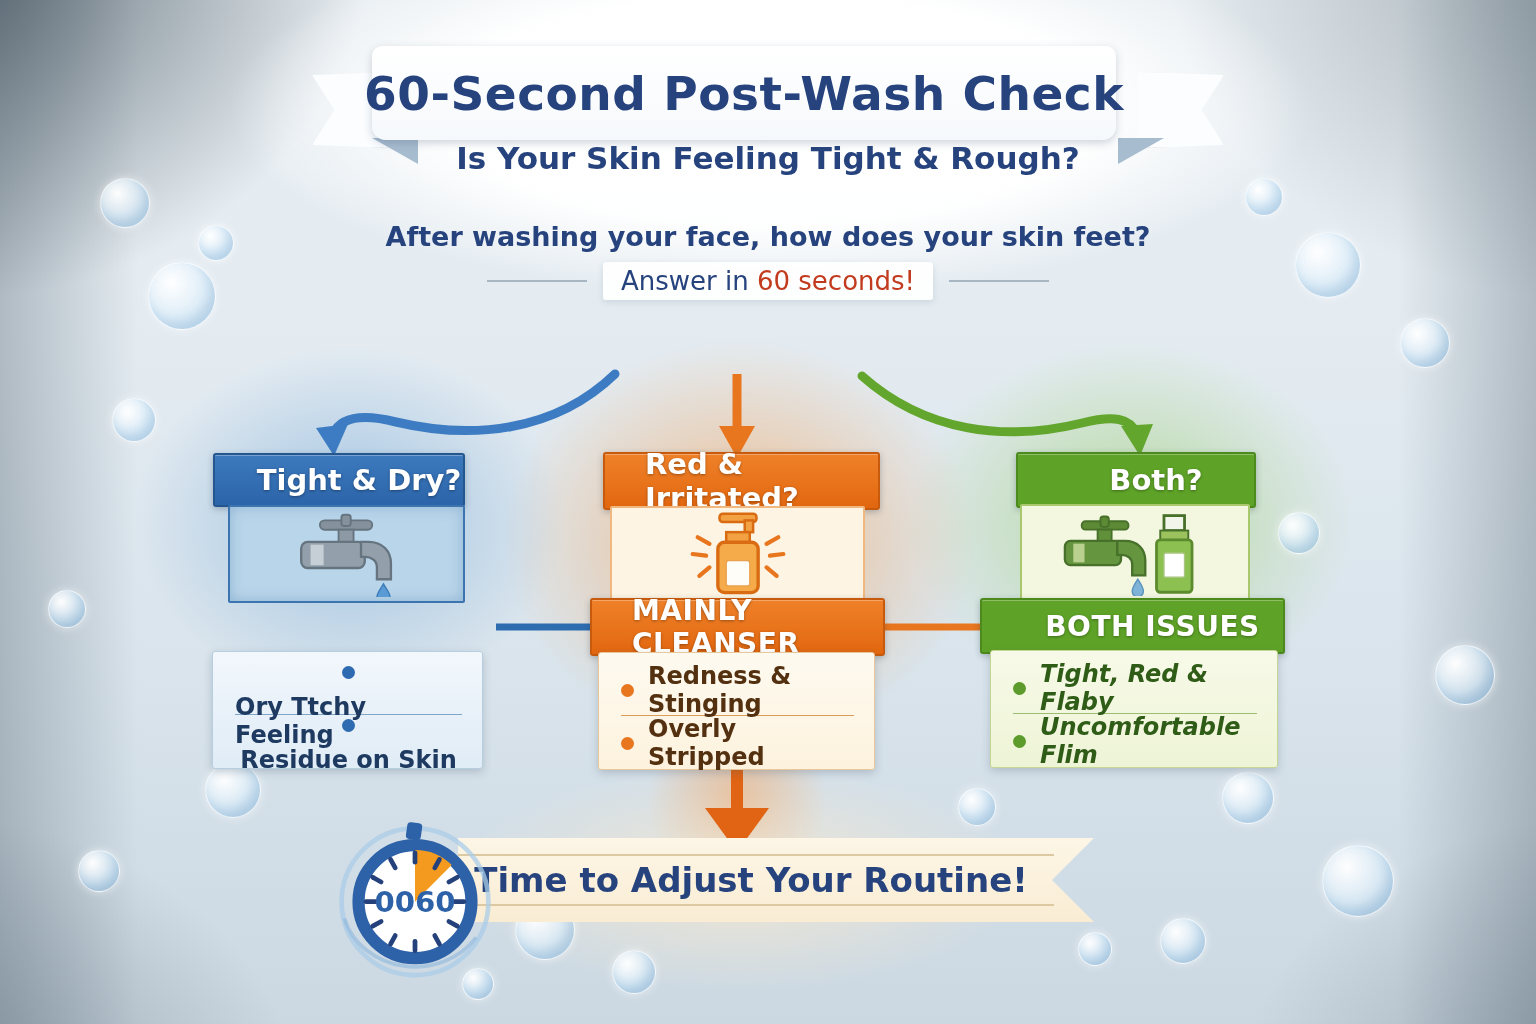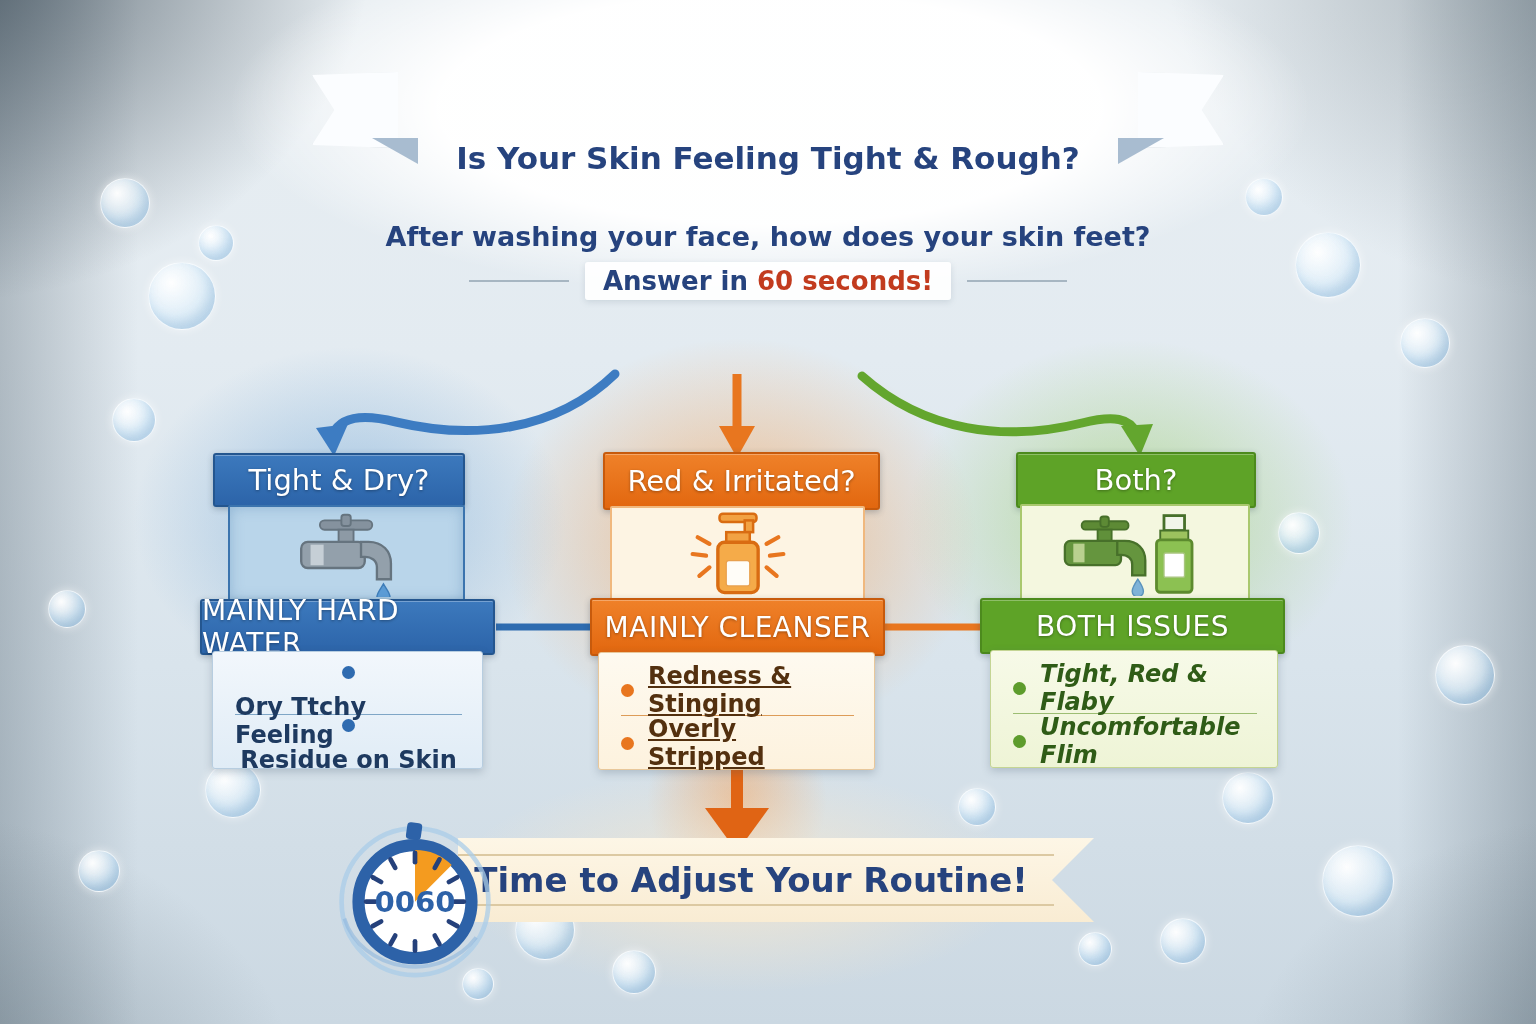"60-Second Post-Wash Check" div.ribbon-main { html: none -> <div> <div>60-Second Post-Wash Check</div> </div> }
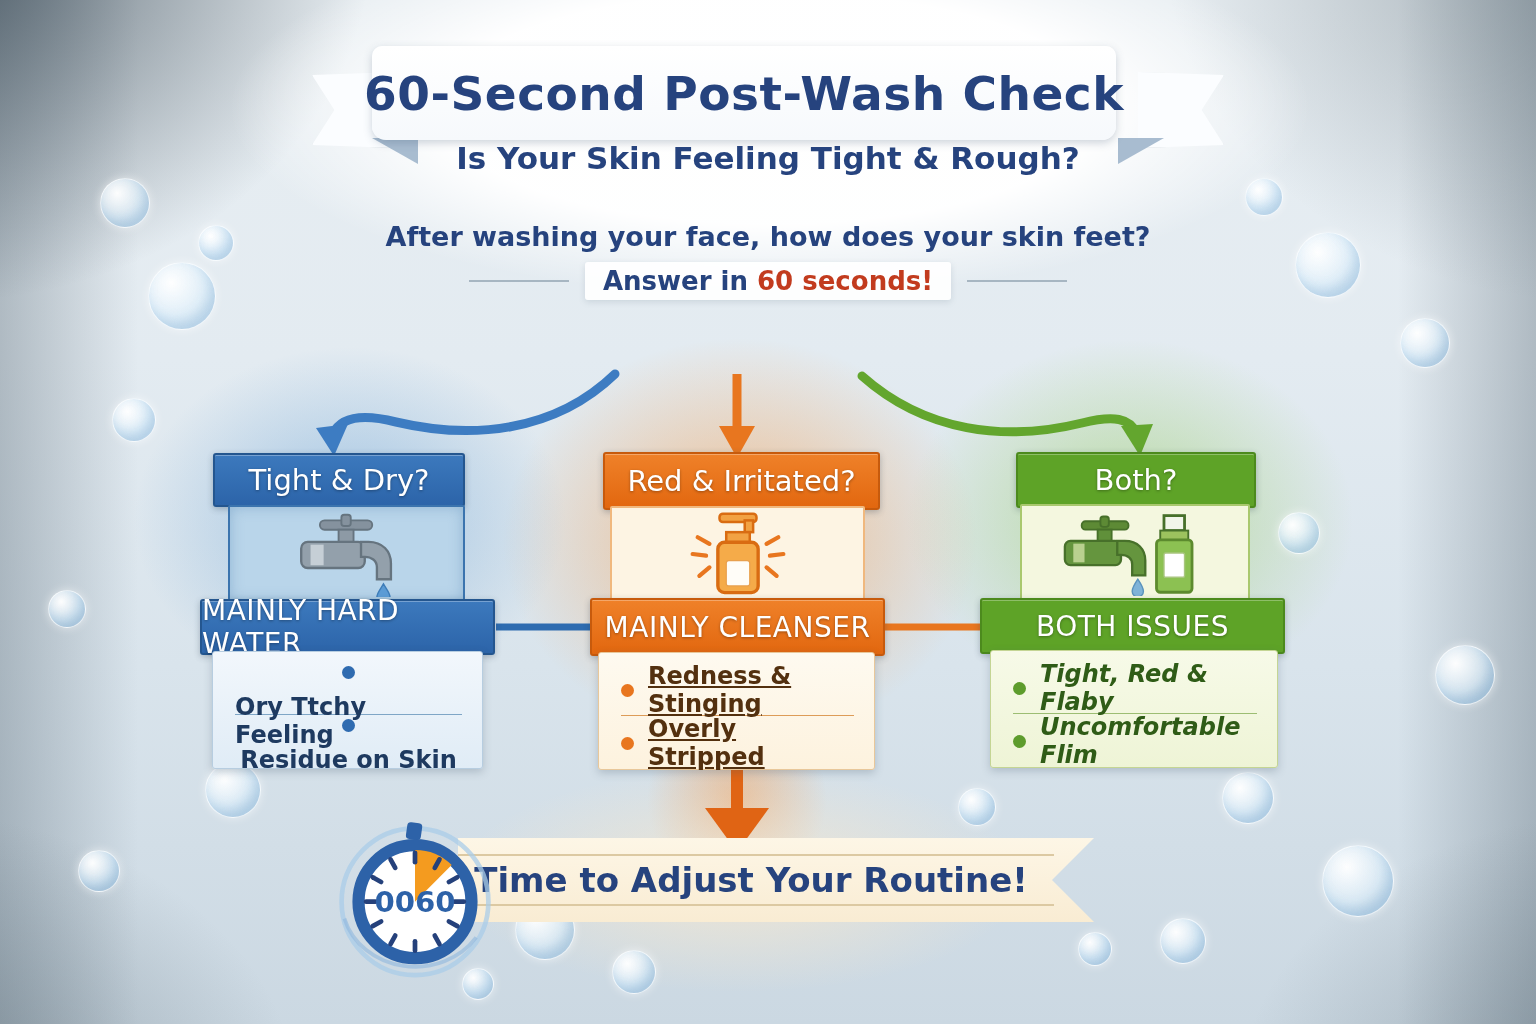"Answer in 60 seconds!" .answer-strip { font-weight: bold -> normal }
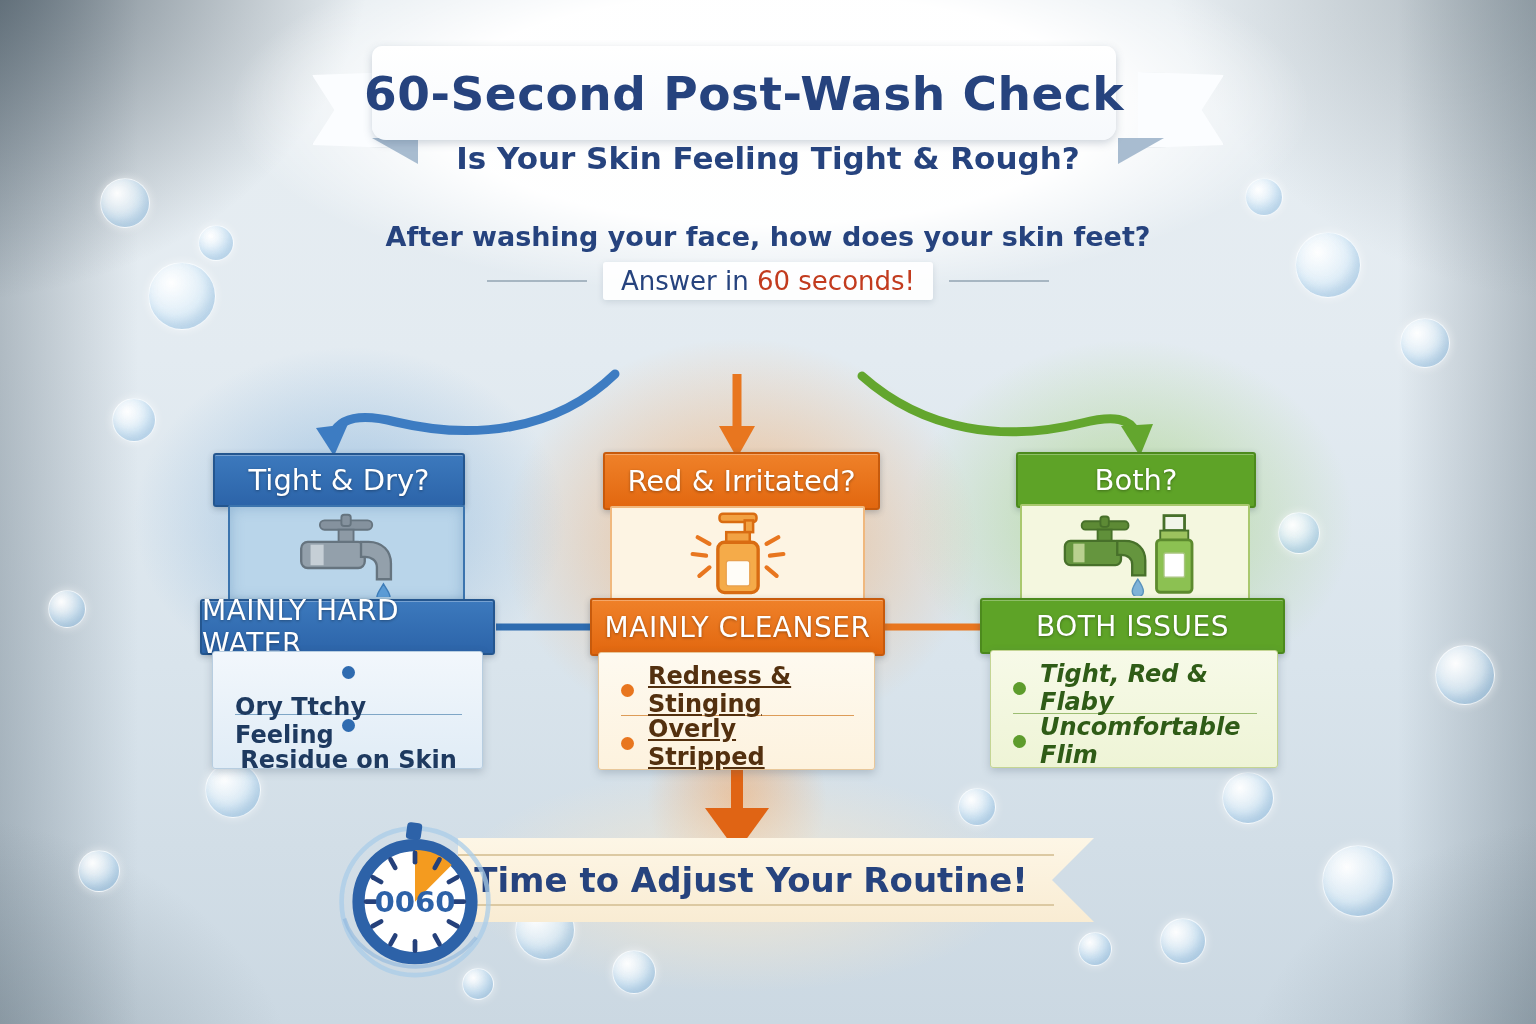"Tight & Dry?" .q-box,.result-box { font-weight: normal -> bold; padding-left: none -> 40px }
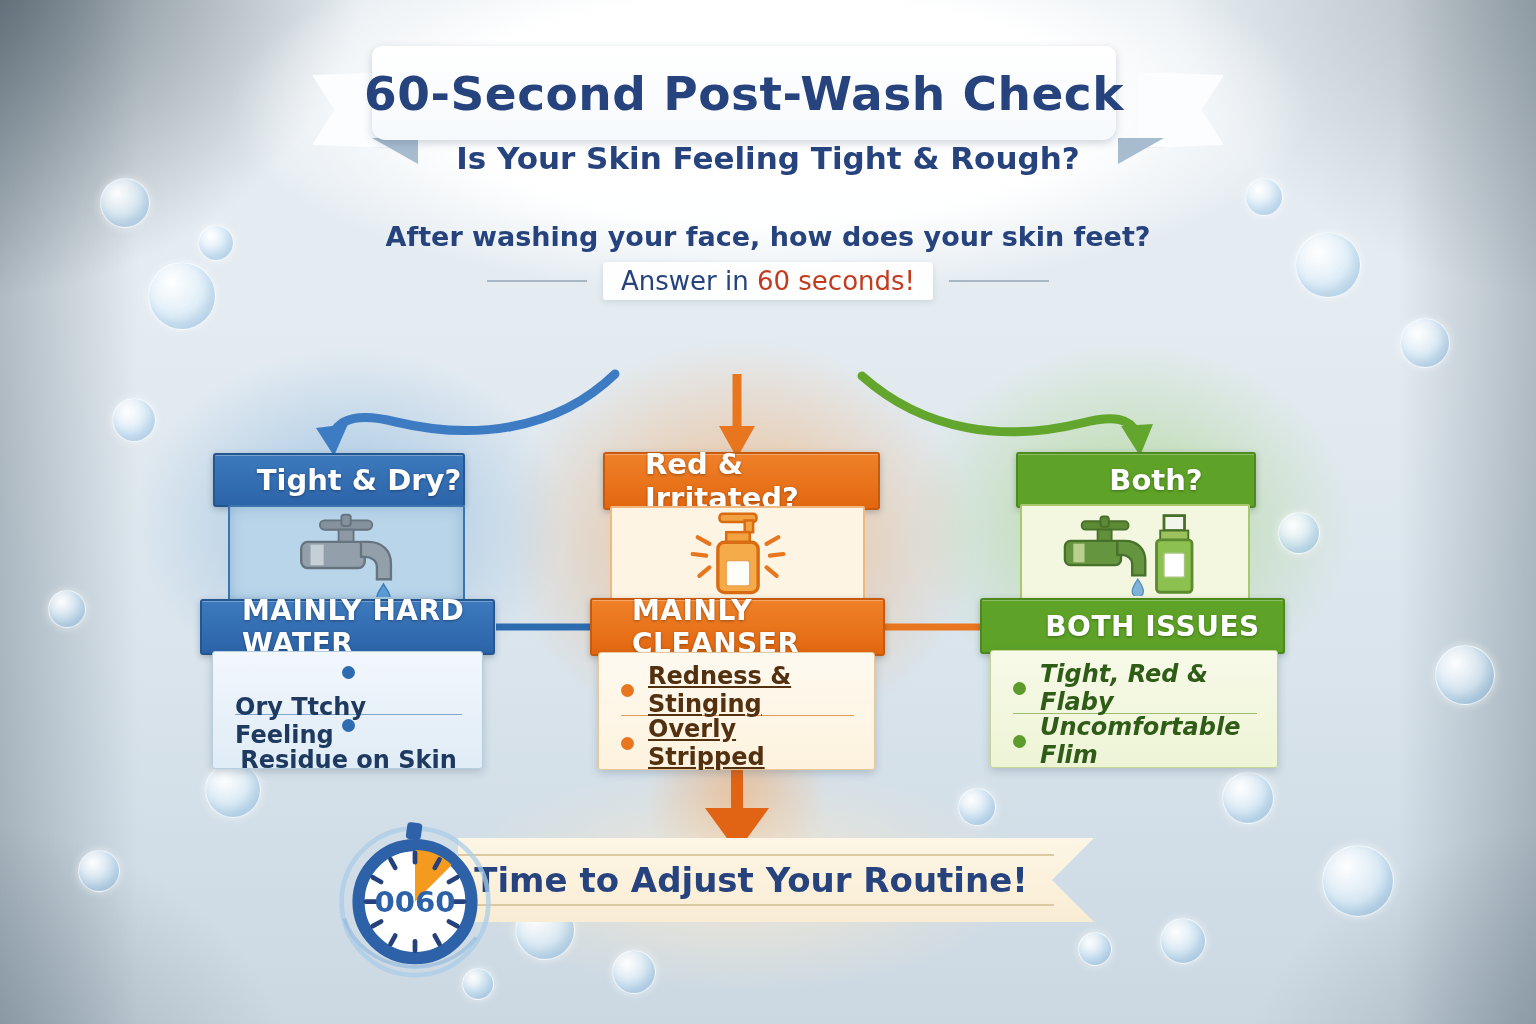"MAINLY HARD WATER" div.result-box { html: <div> <span>MAINLY HARD WATER</span> </div> -> none }
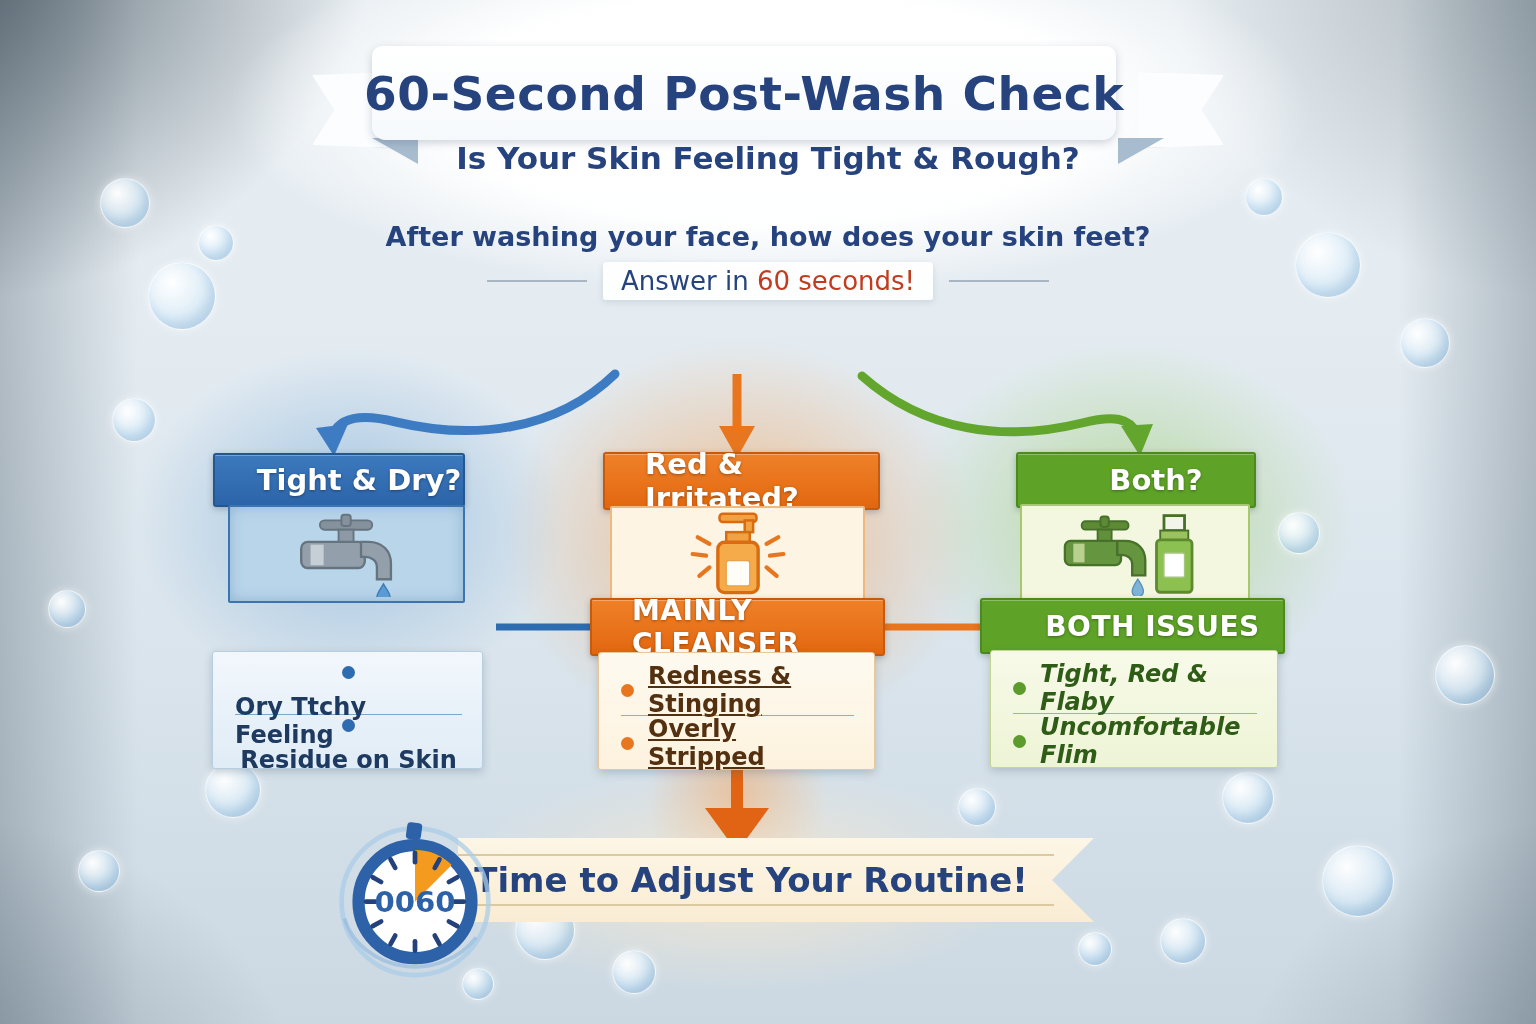"Redness & Stinging" .t-brown { text-decoration: underline -> none }
